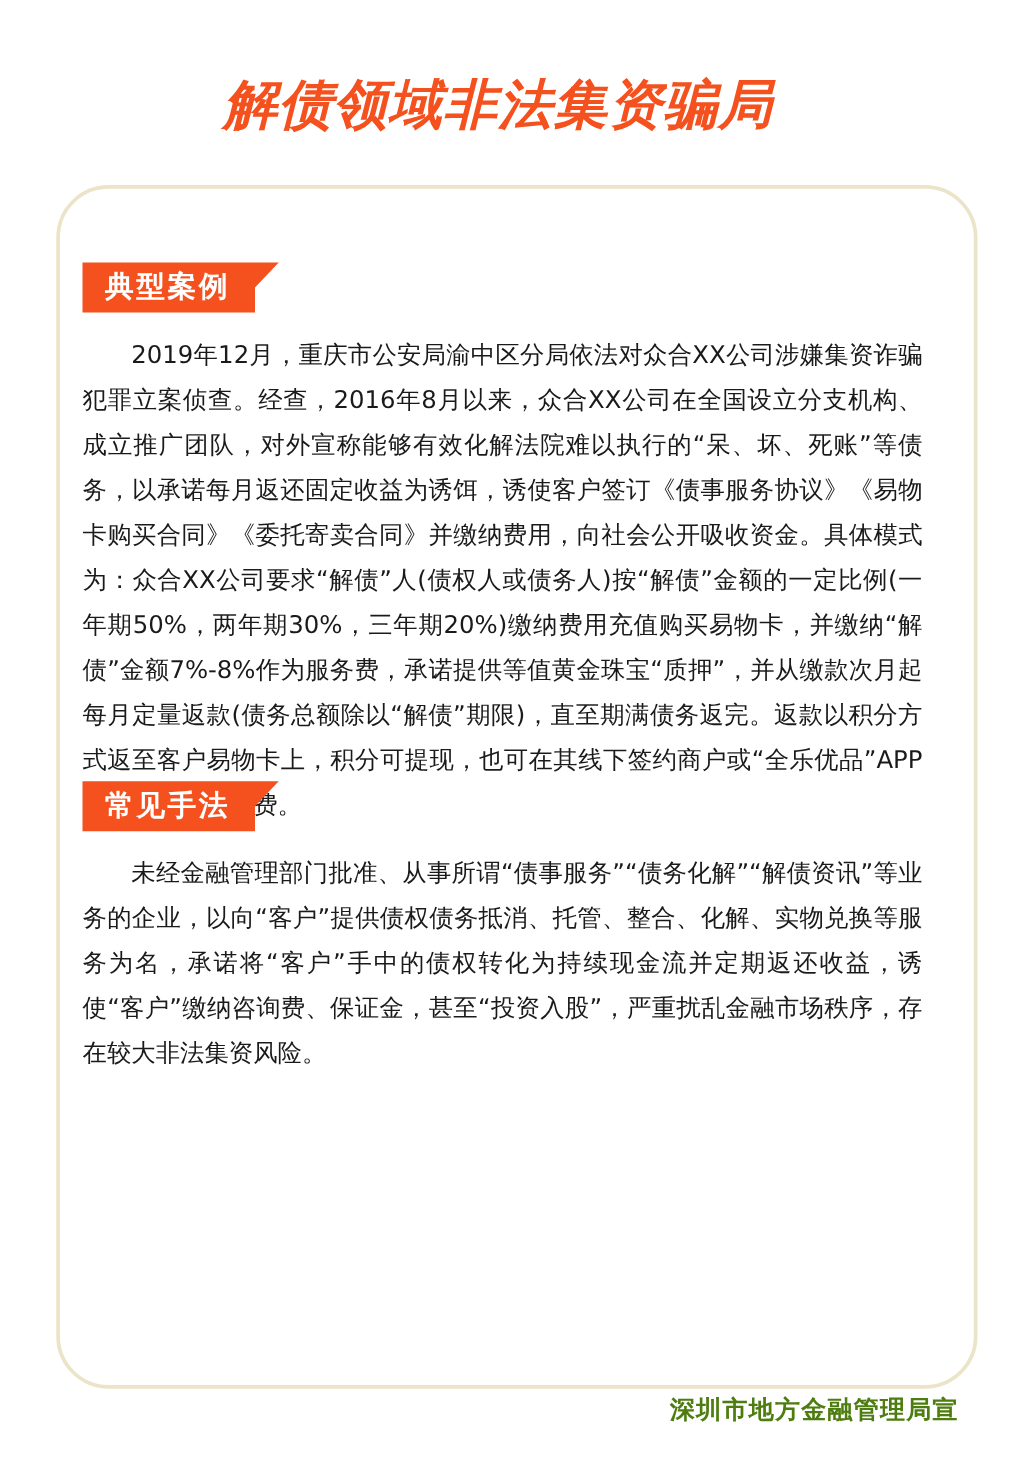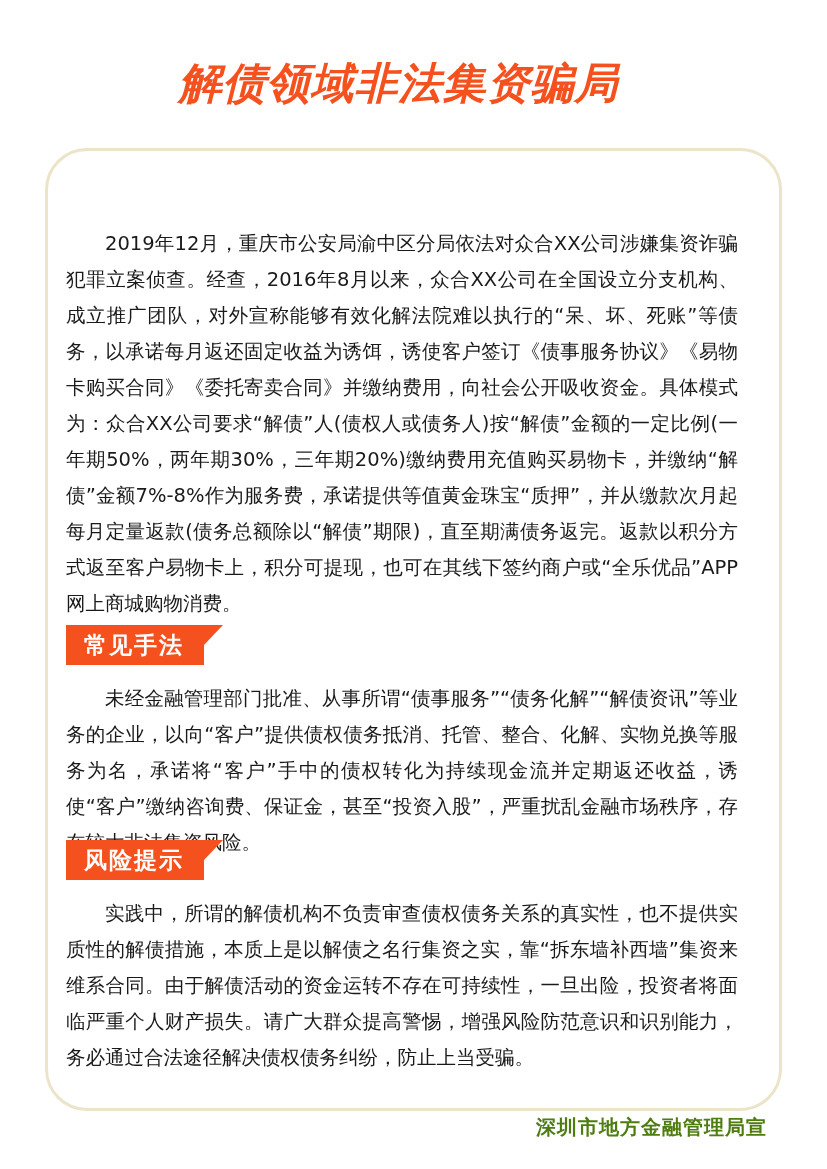"典型案例" div.ribbon { html: none -> <div>典型案例</div> }
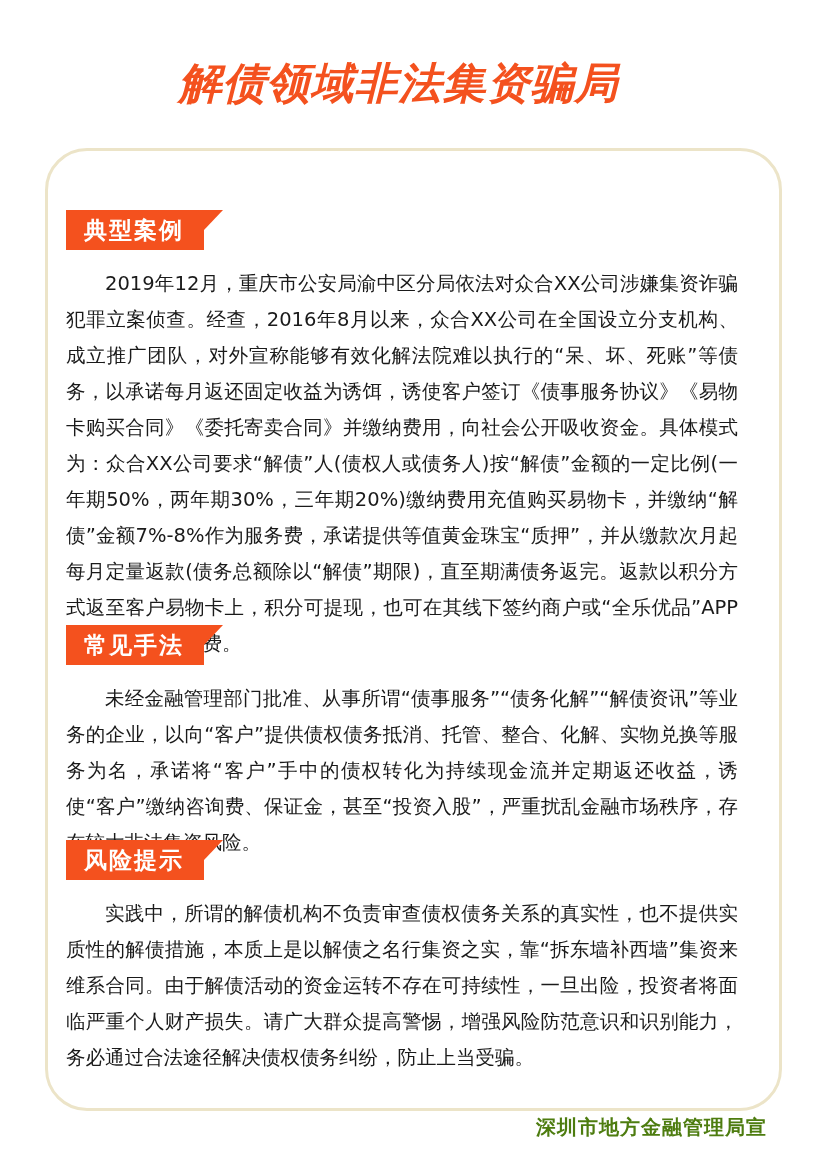"风险提示" div.section { html: <div> <div>风险提示</div> <div>实践中，所谓的解债机构不负责审查债权债务关系的真实性，也不提供实质性的解债措施，本质上是以解债之名行集资之实，靠“拆东墙补西墙”集资来维系合同。由于解债活动的资金运转不存在可持续性，一旦出险，投资者将面临严重个人财产损失。请广大群众提高警惕，增强风险防范意识和识别能力，务必通过合法途径解决债权债务纠纷，防止上当受骗。</div> </div> -> none }
